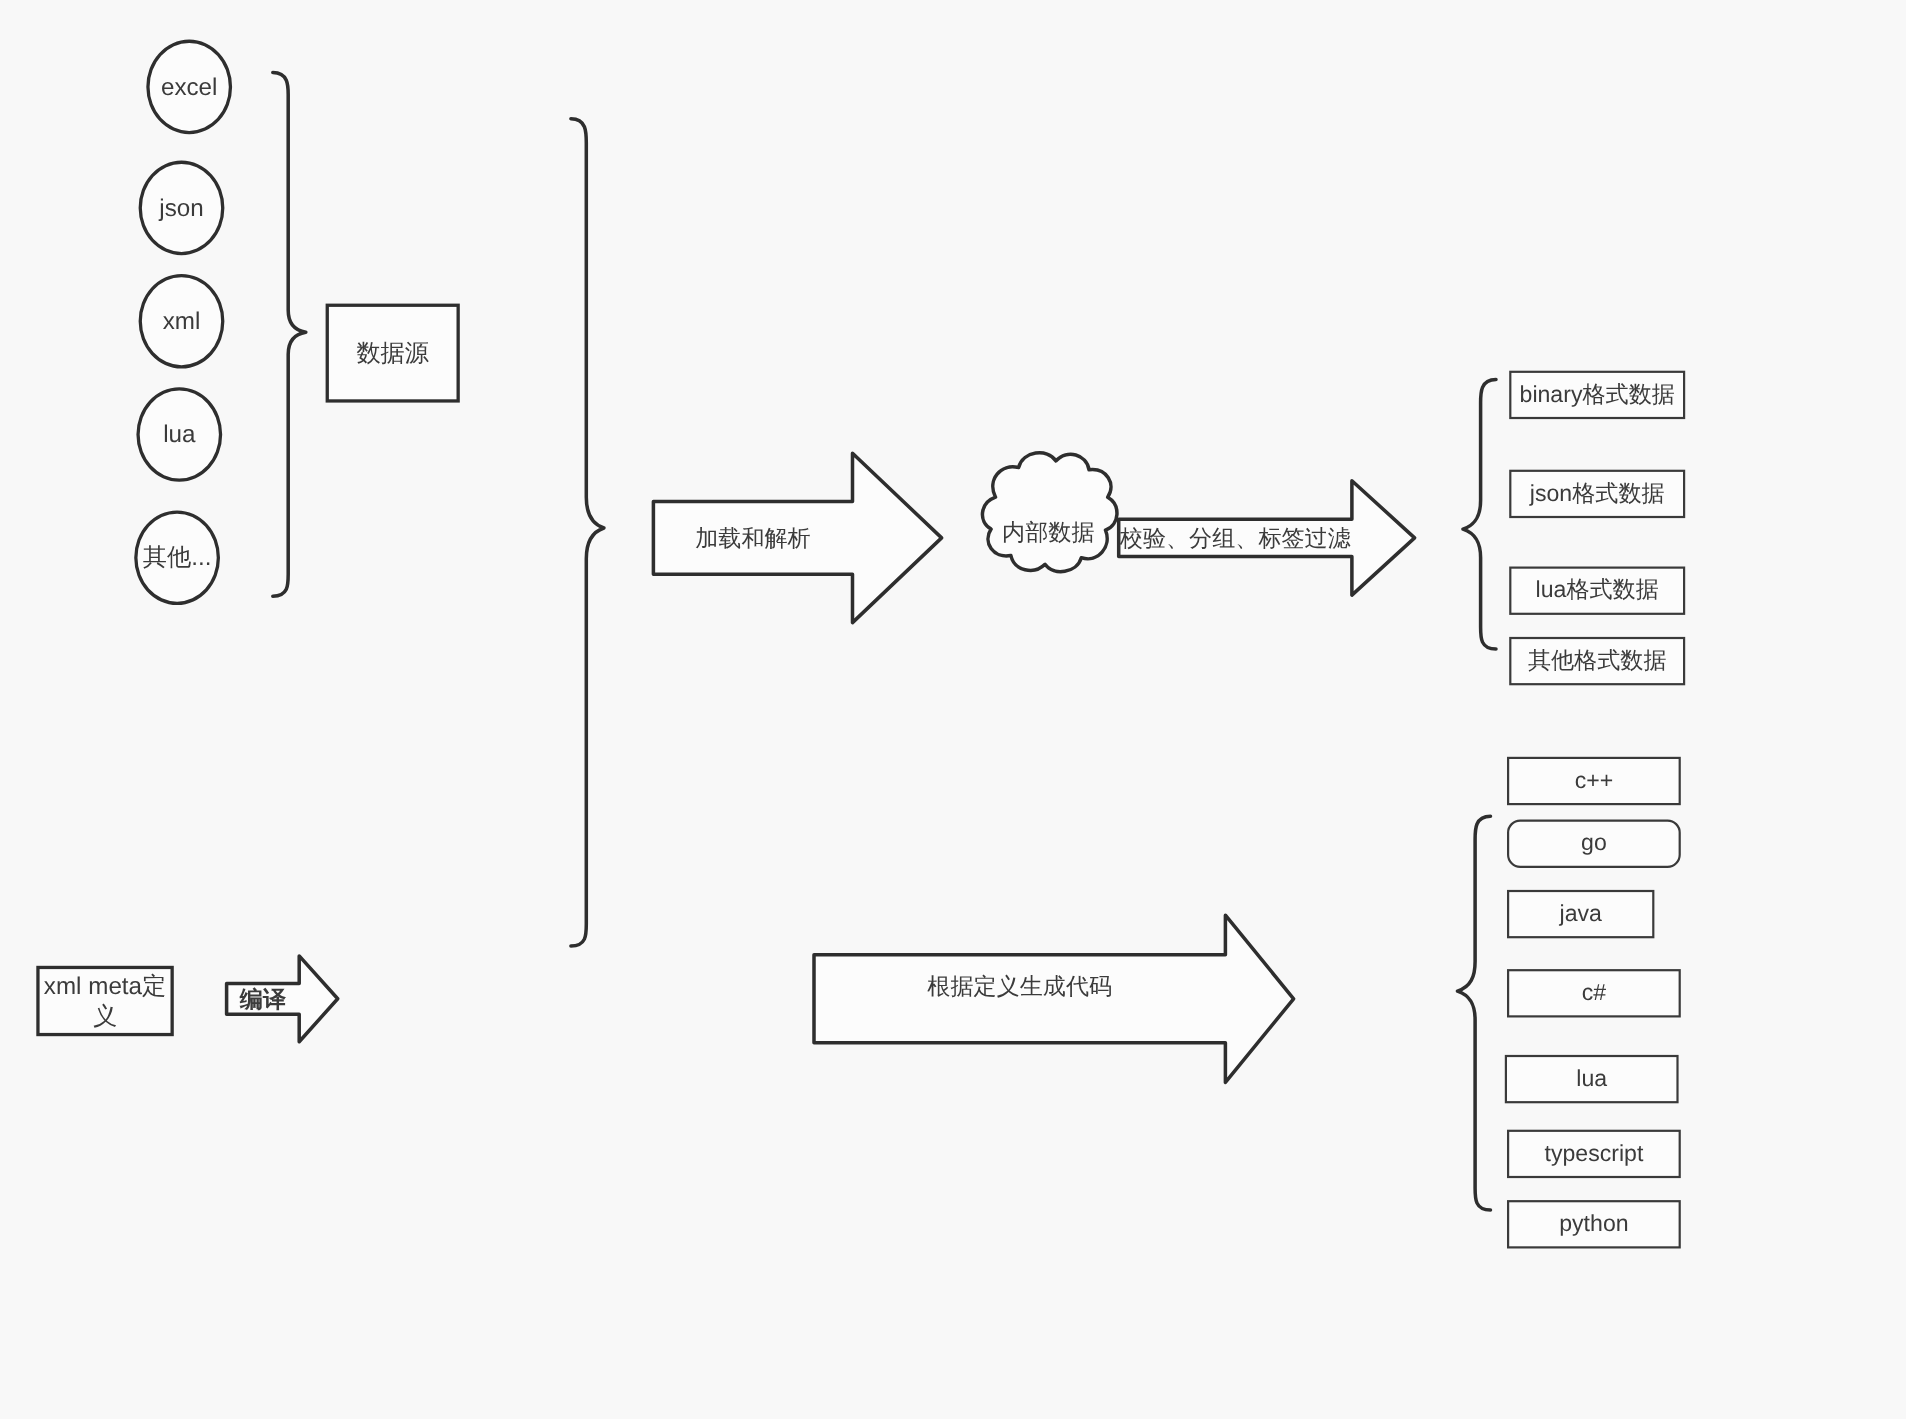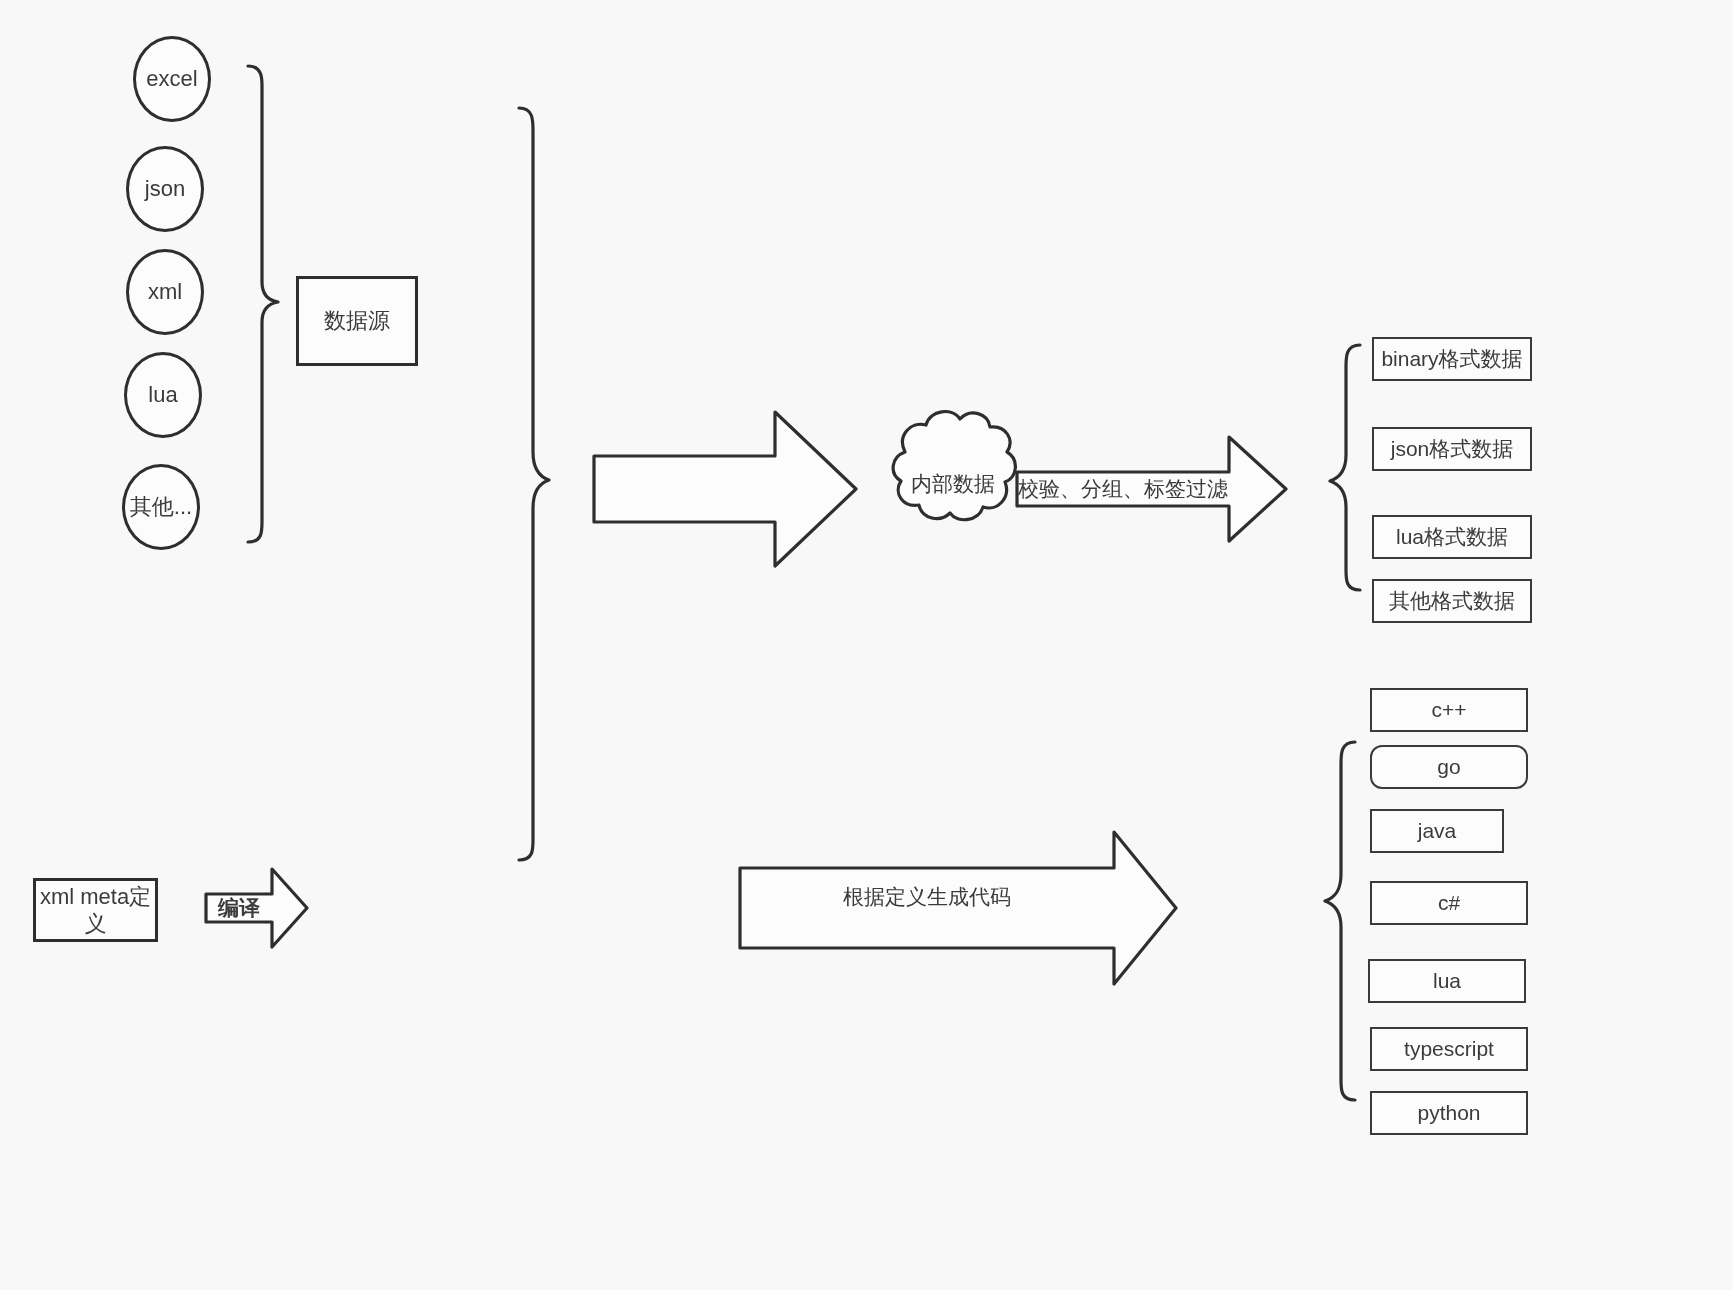"加载和解析" div.arrow-label { html: none -> <div>加载和解析</div> }
